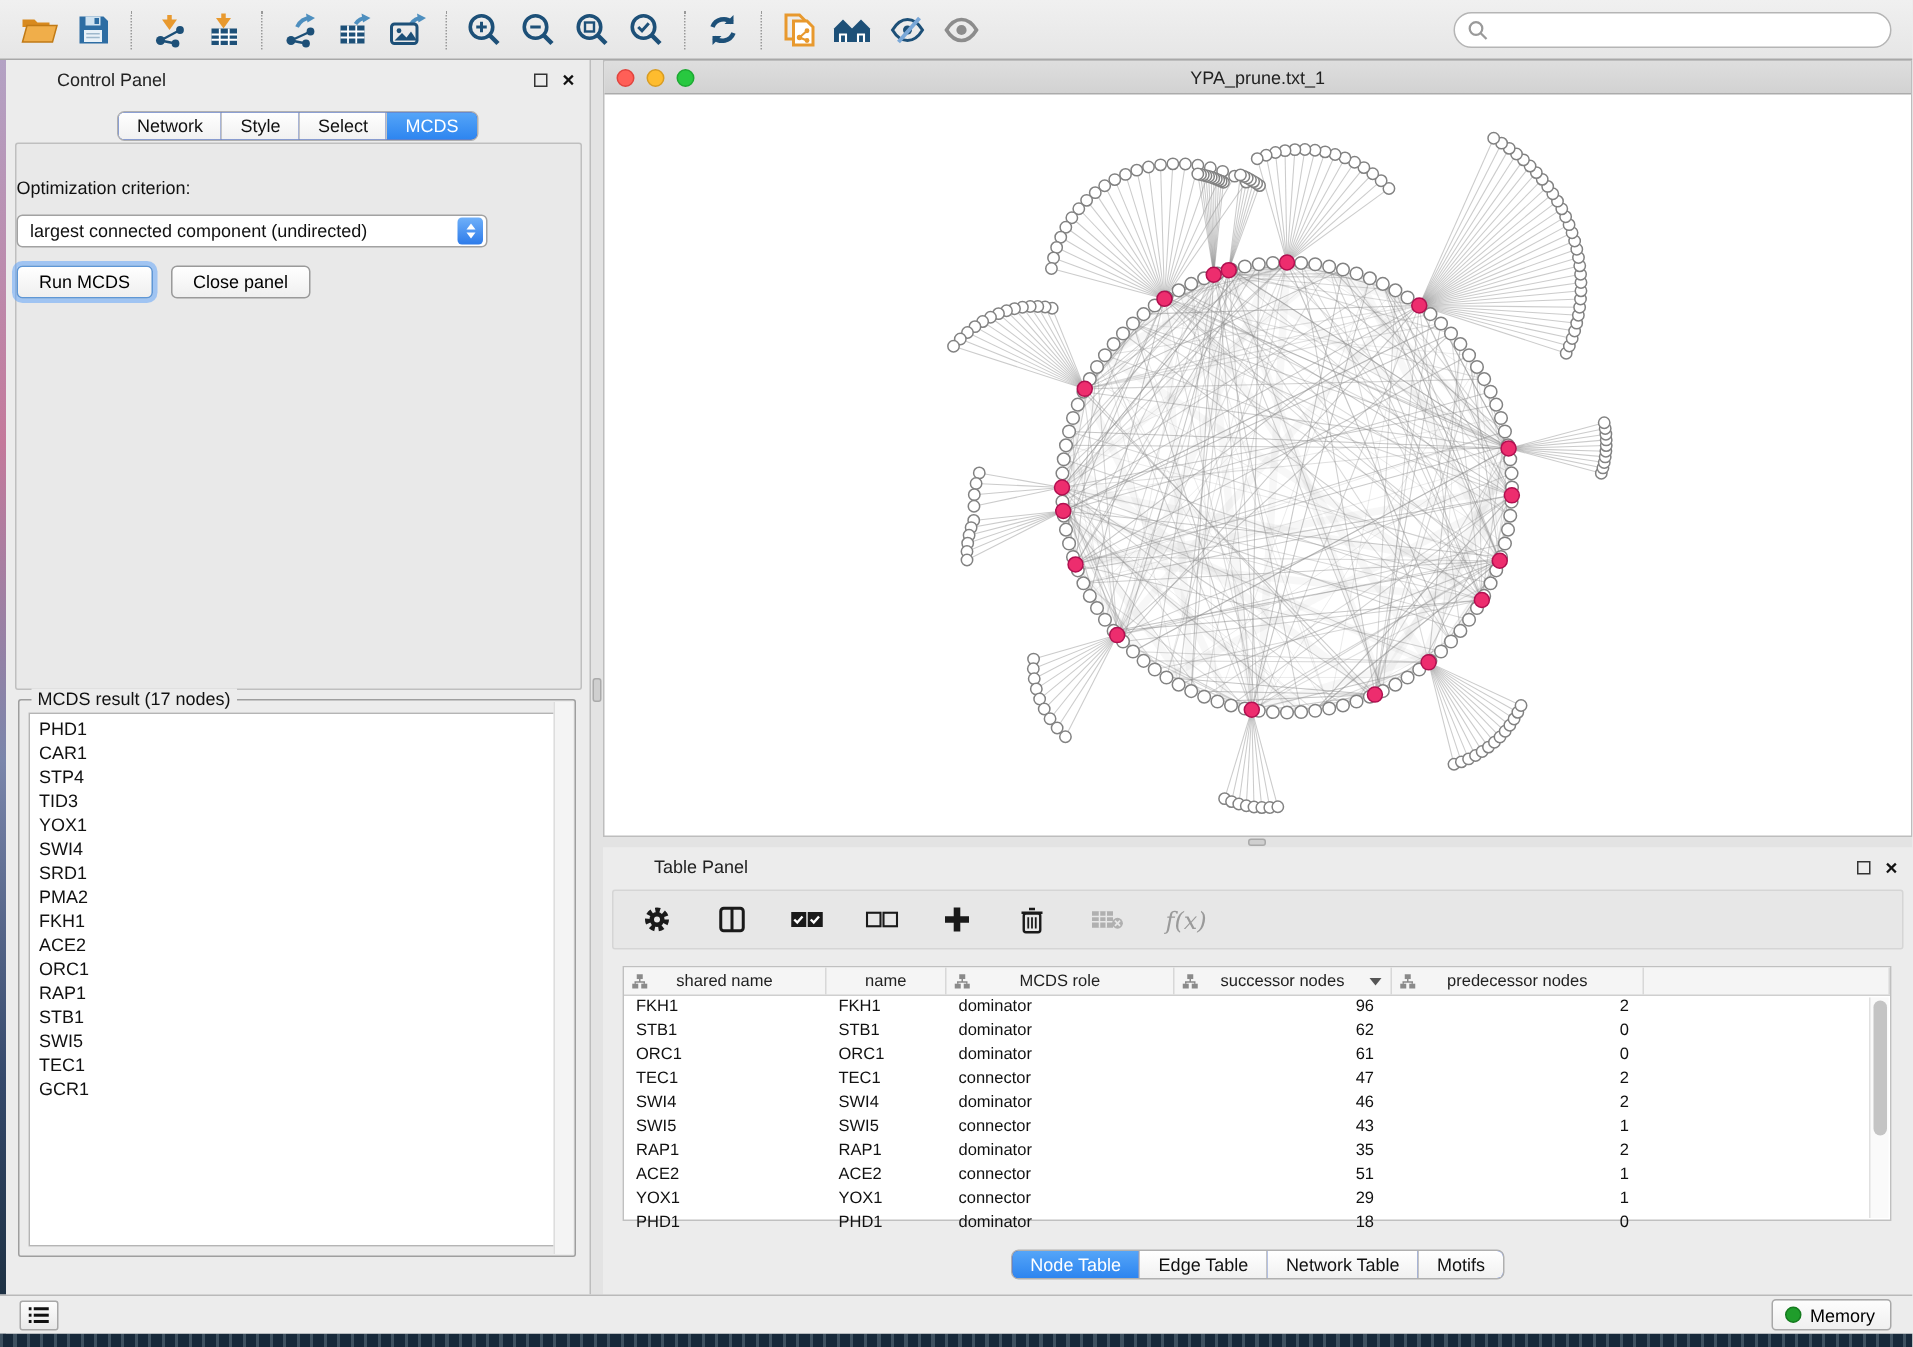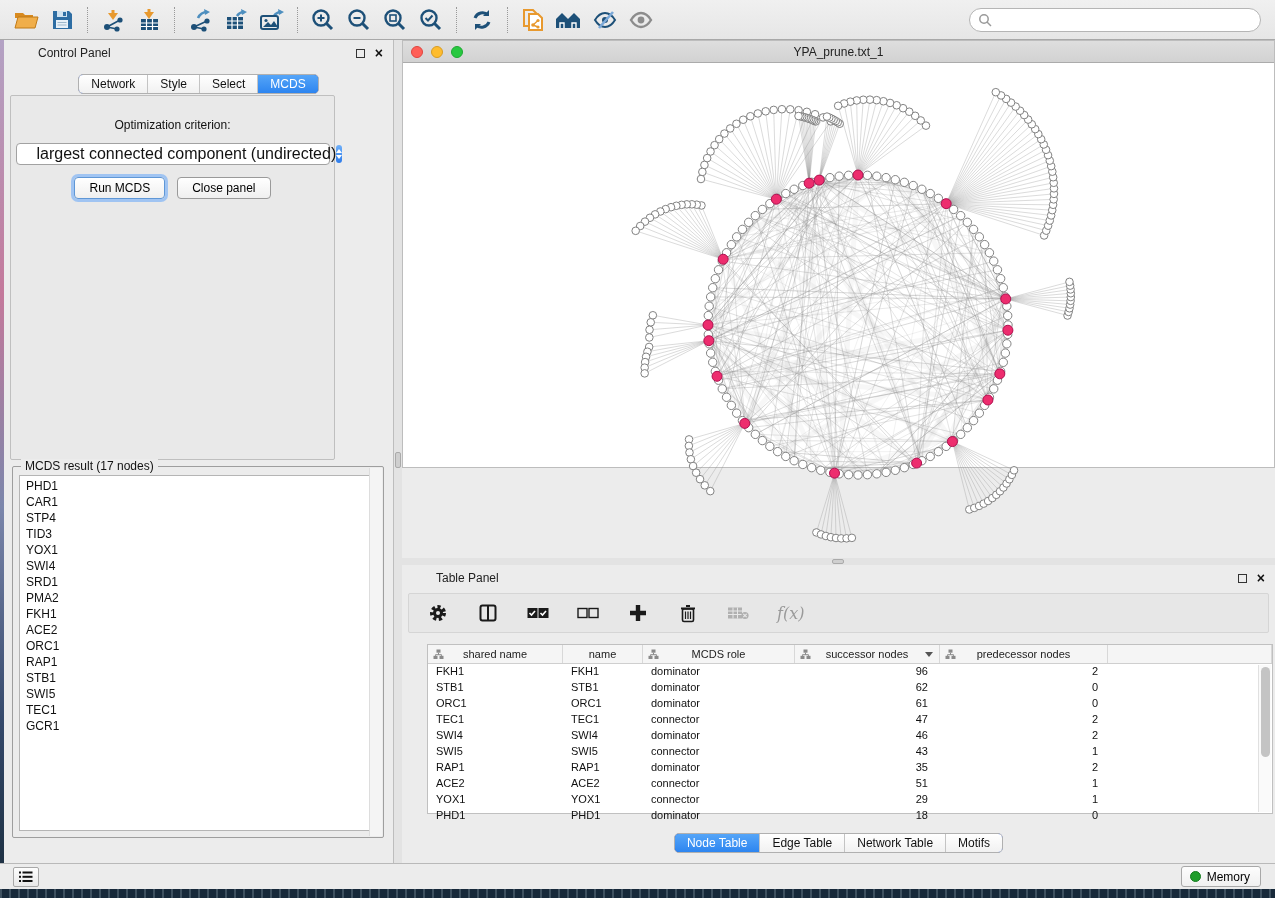"YPA_prune.txt_1" #network-panel { height: 428px -> 518px }
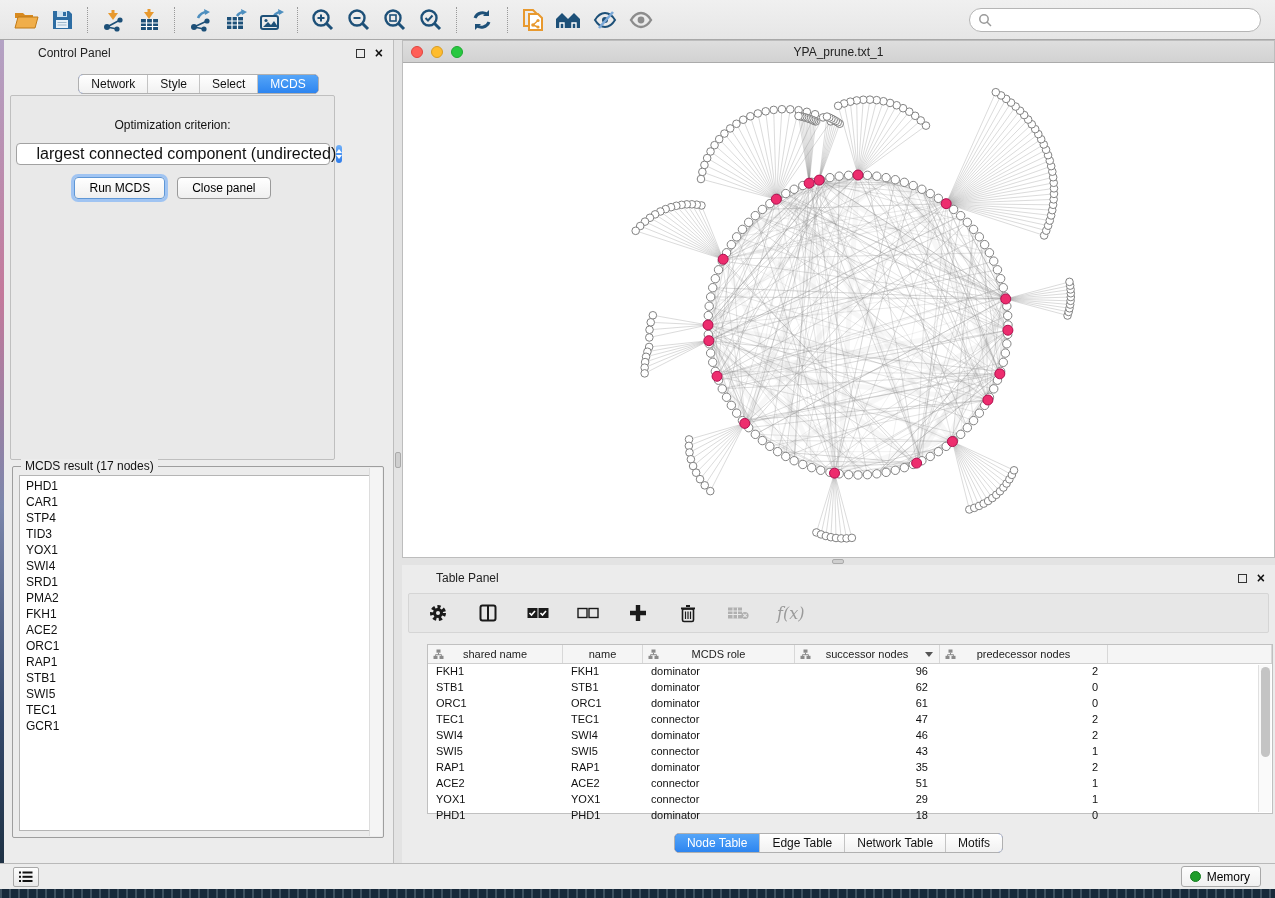"Optimization criterion:" #cp-box { align-items: center -> none; width: 325px -> 378px }
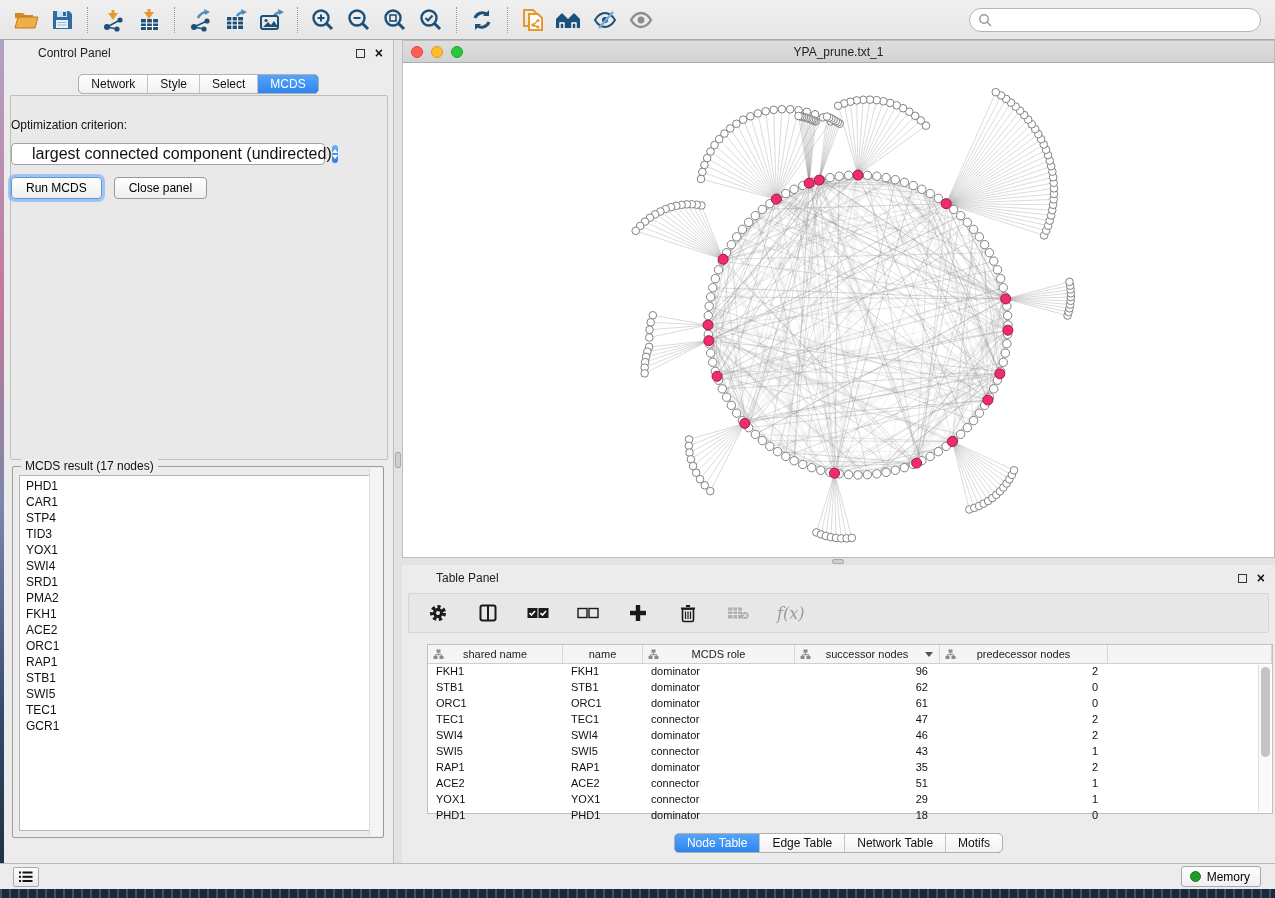"largest connected component (undirected)" #criterion .val { font-size: 16px -> 12px; padding-left: 20px -> 8px }
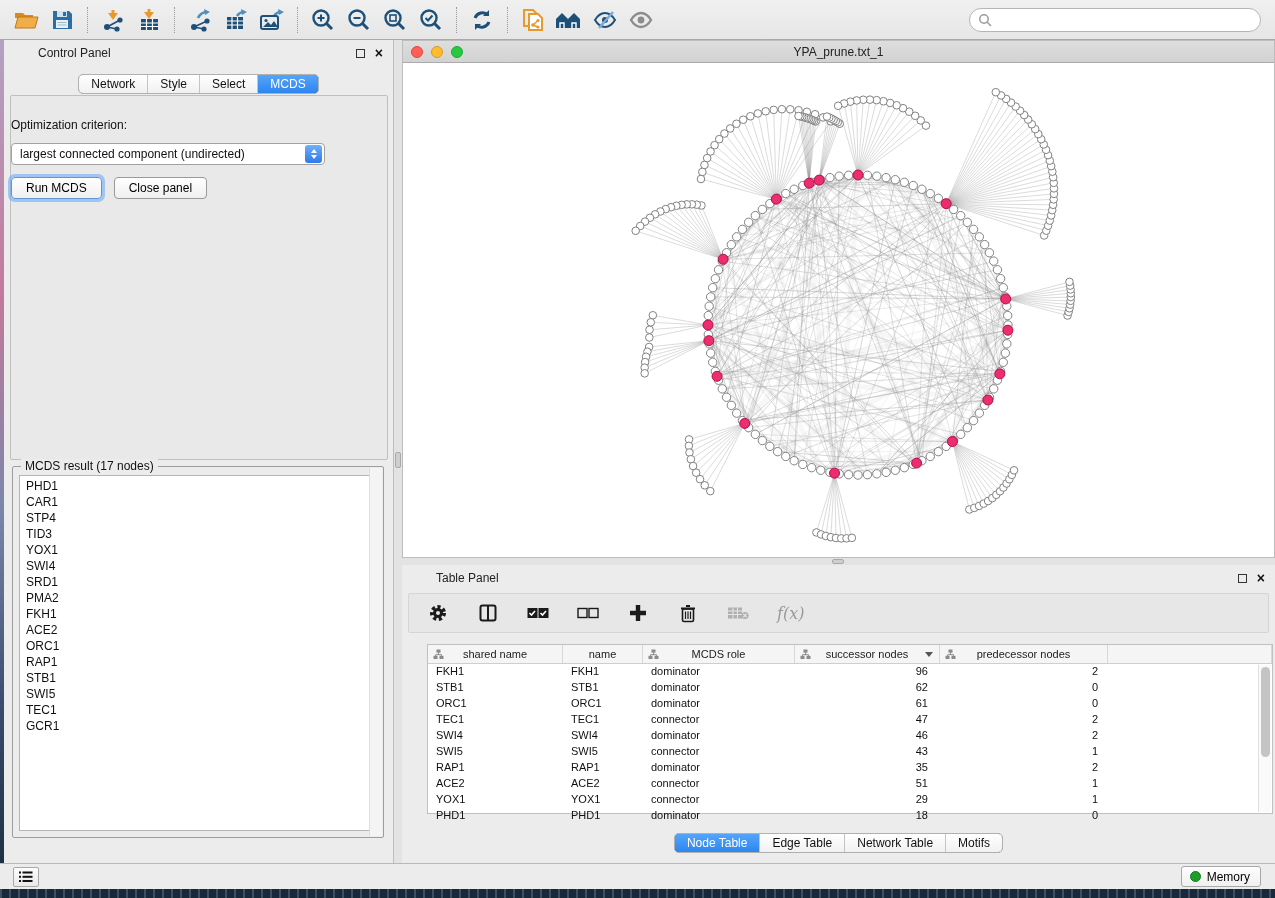"shared name" #tbl { margin-left: 12px -> none }
